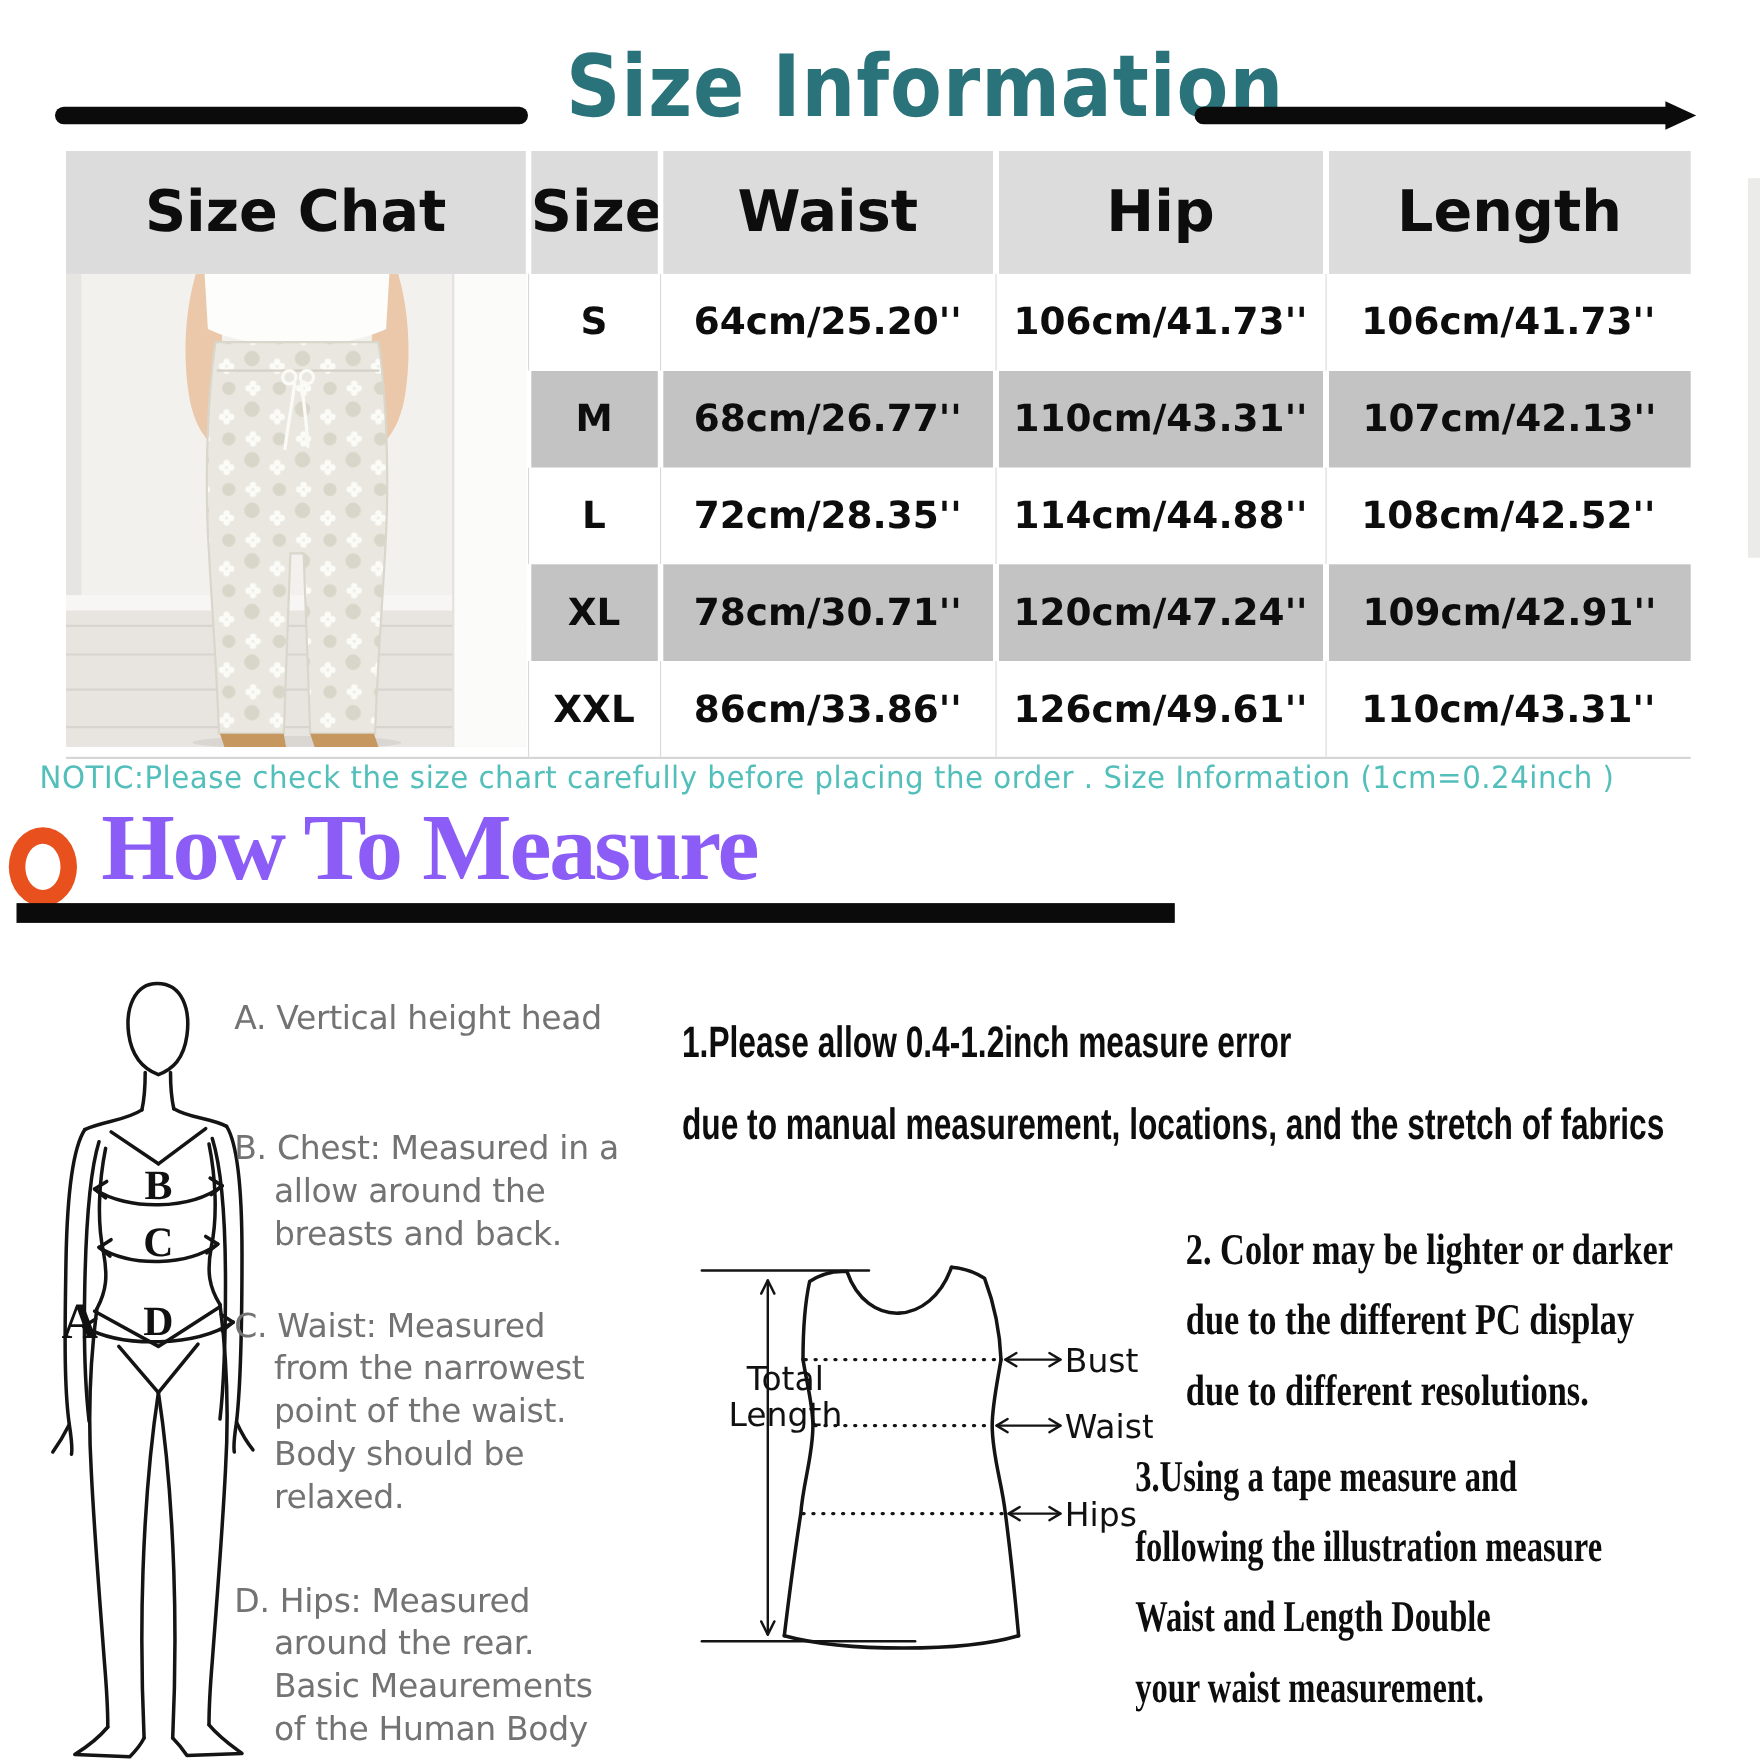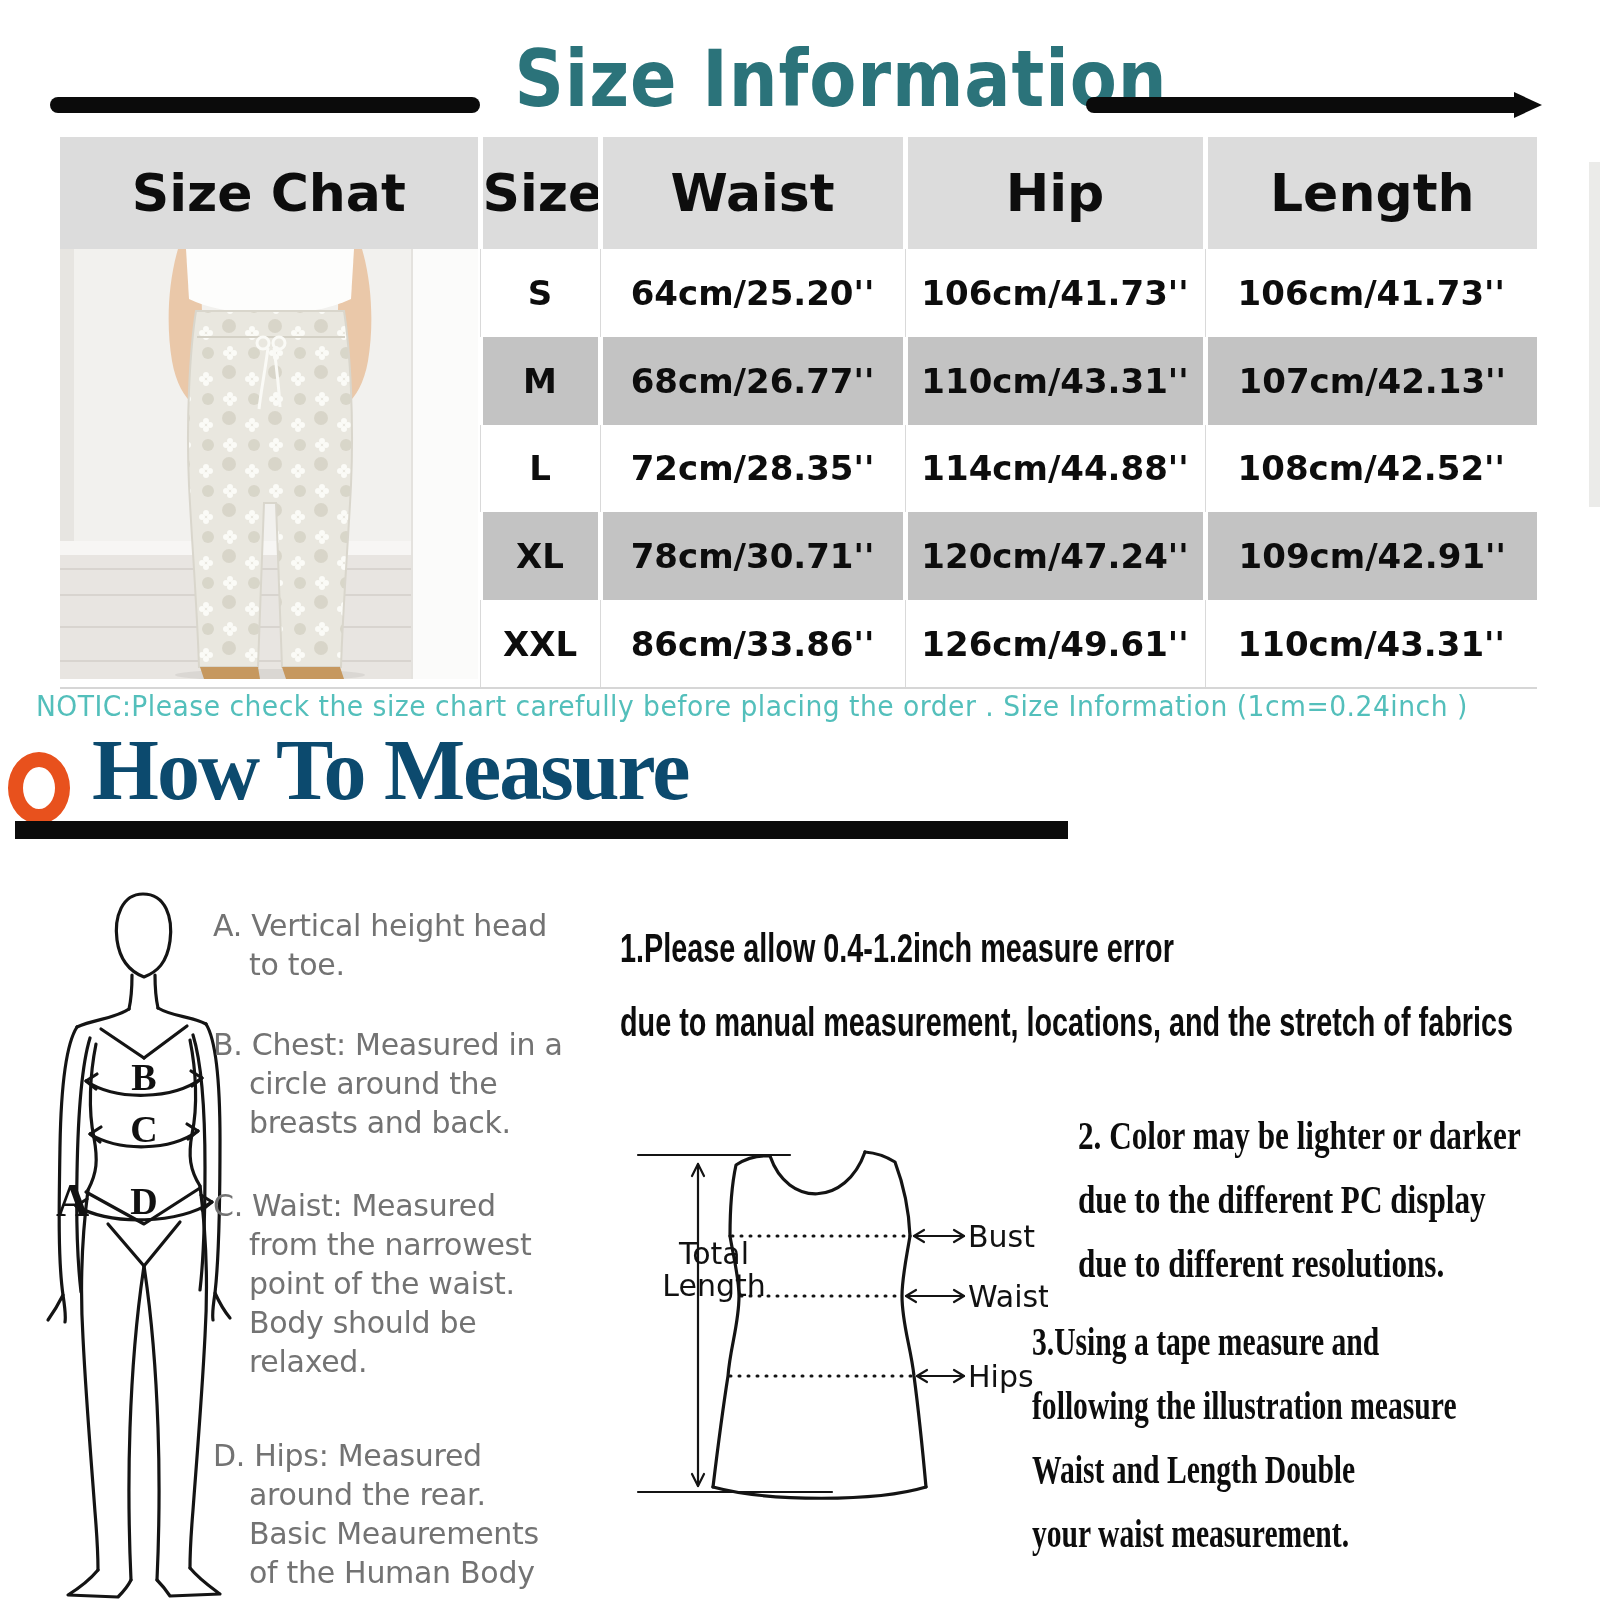"How To Measure" #htm-heading { color: #0c4a6e -> #8b5cf6 }
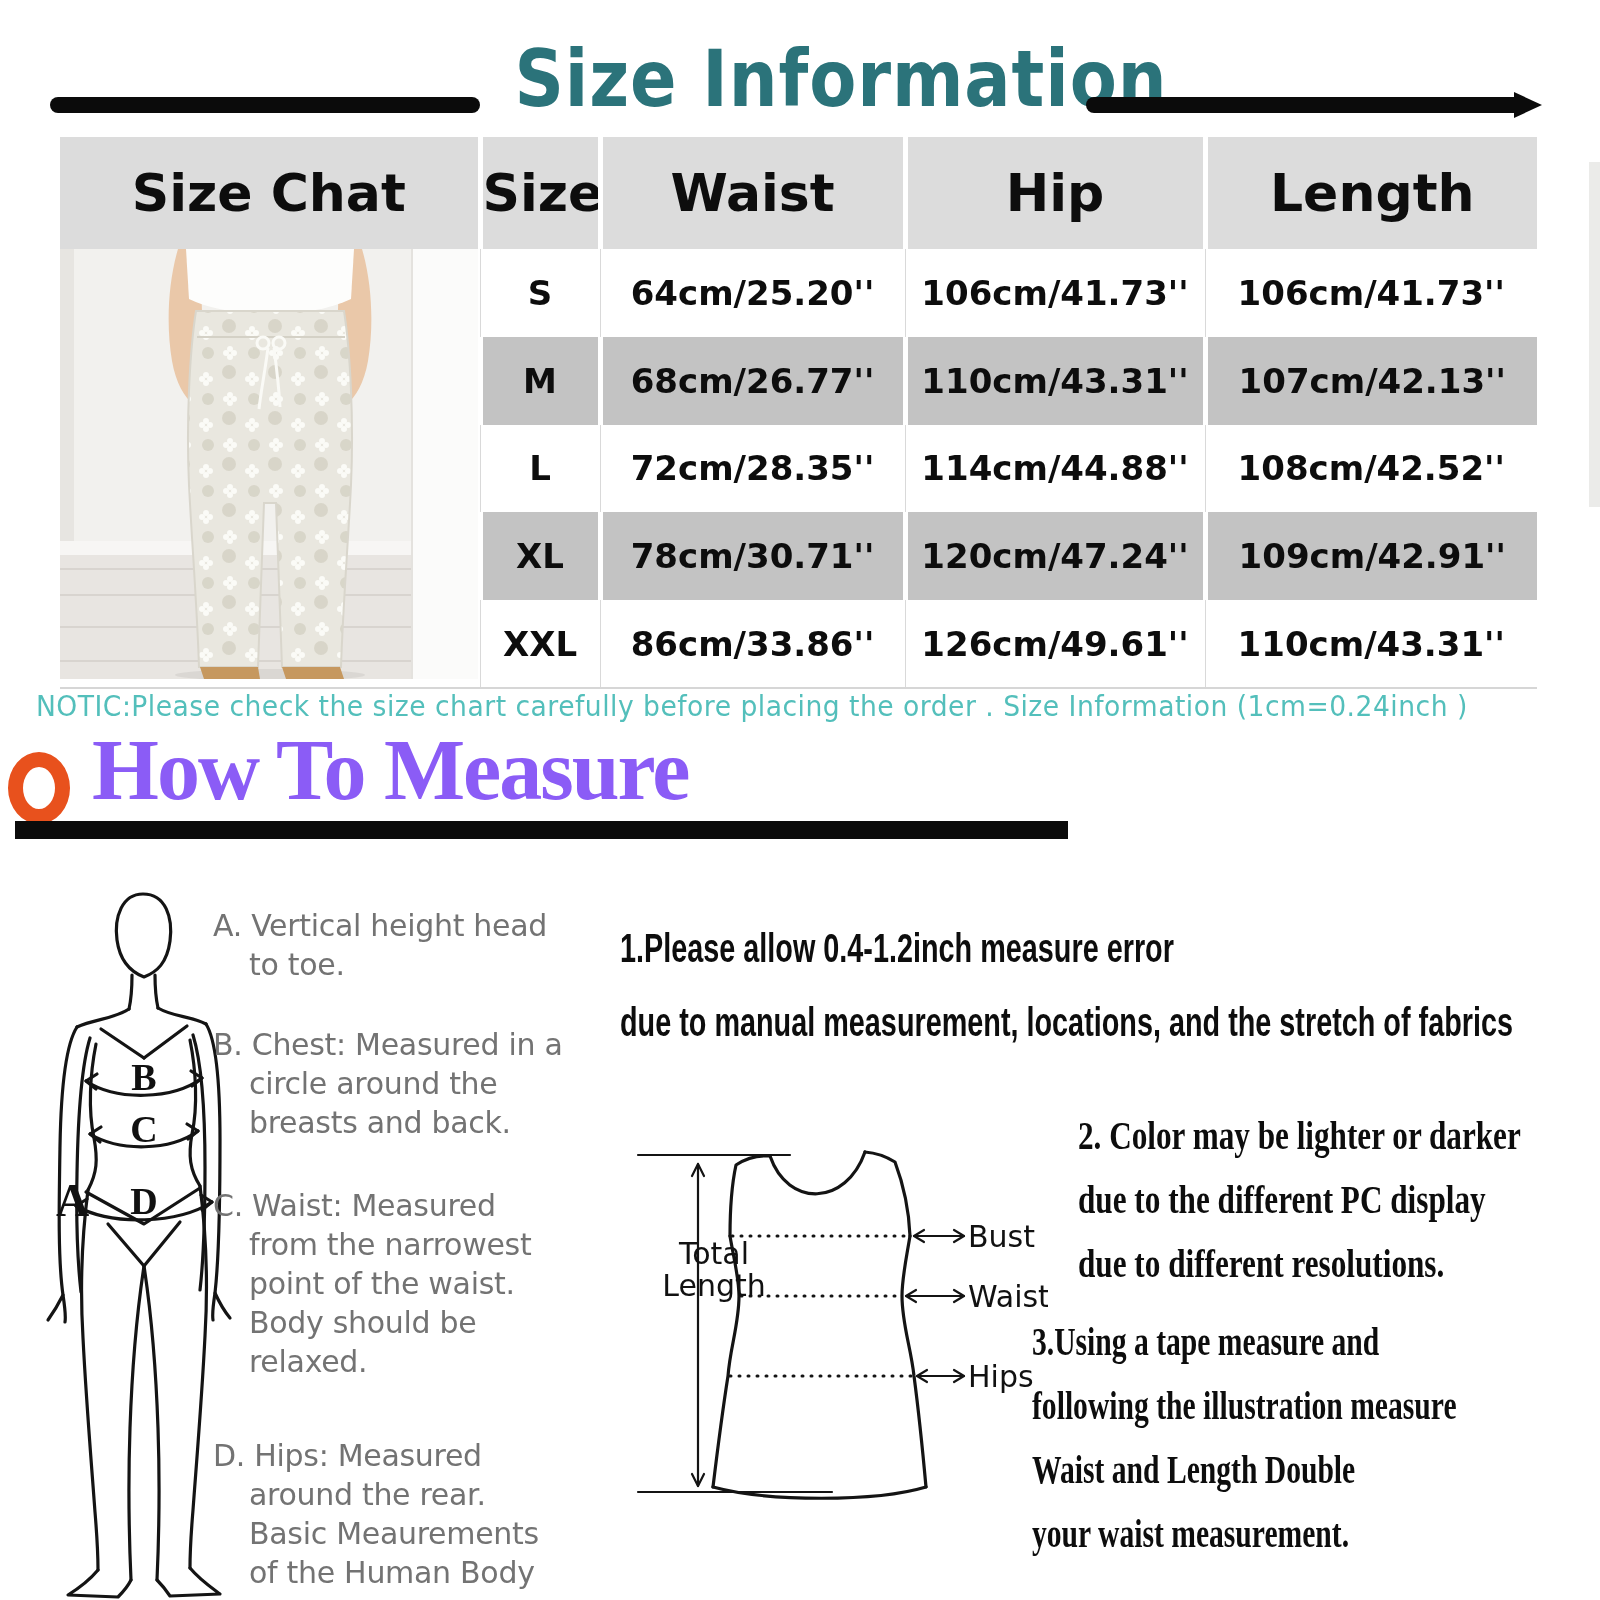"to toe." div.cont { html: <div>to toe.</div> -> none }
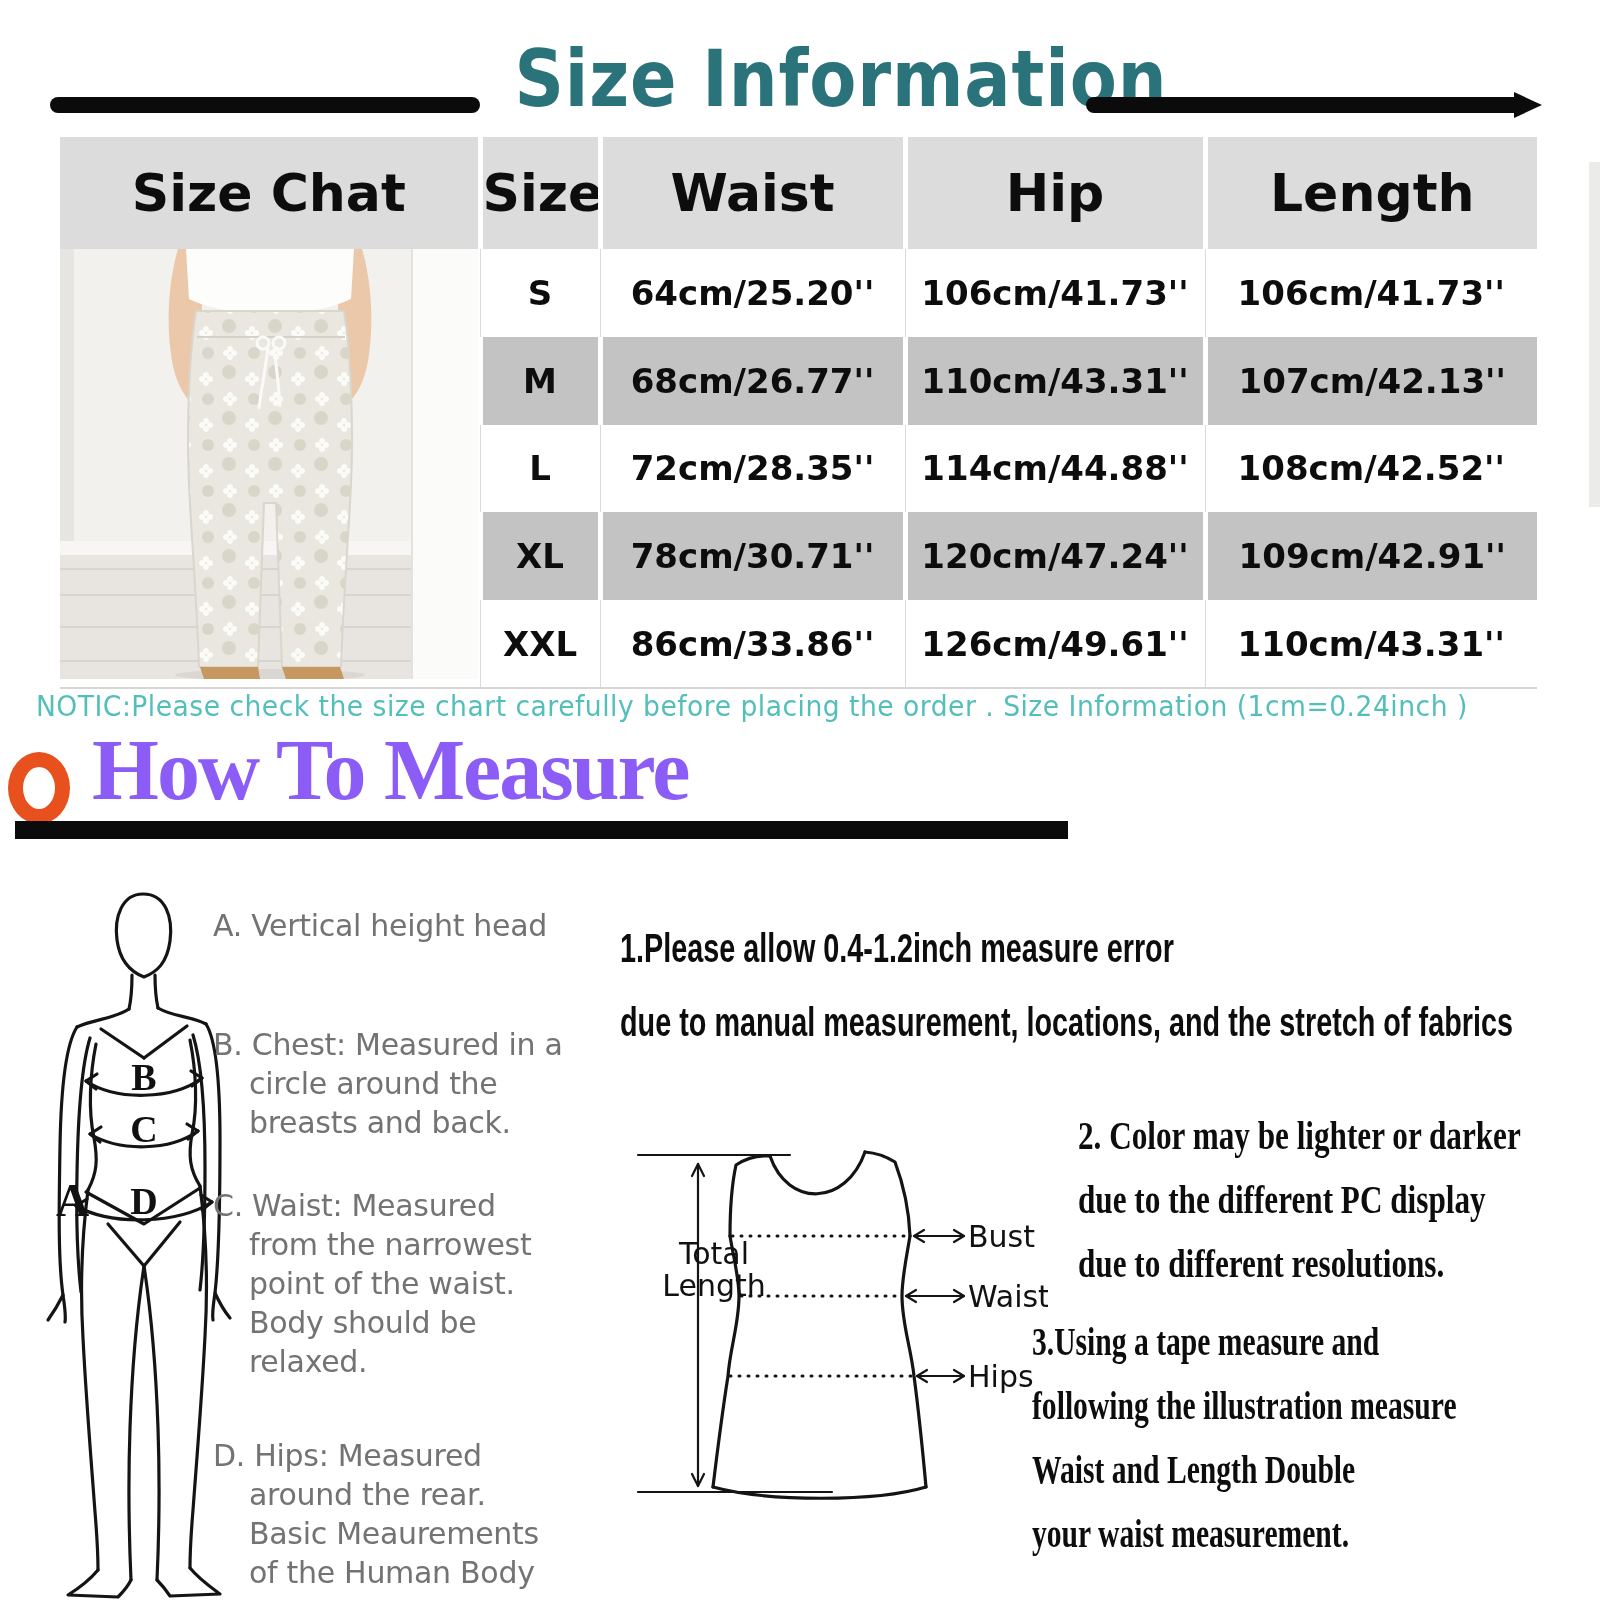"circle around the" div.cont { text: circle -> allow }
